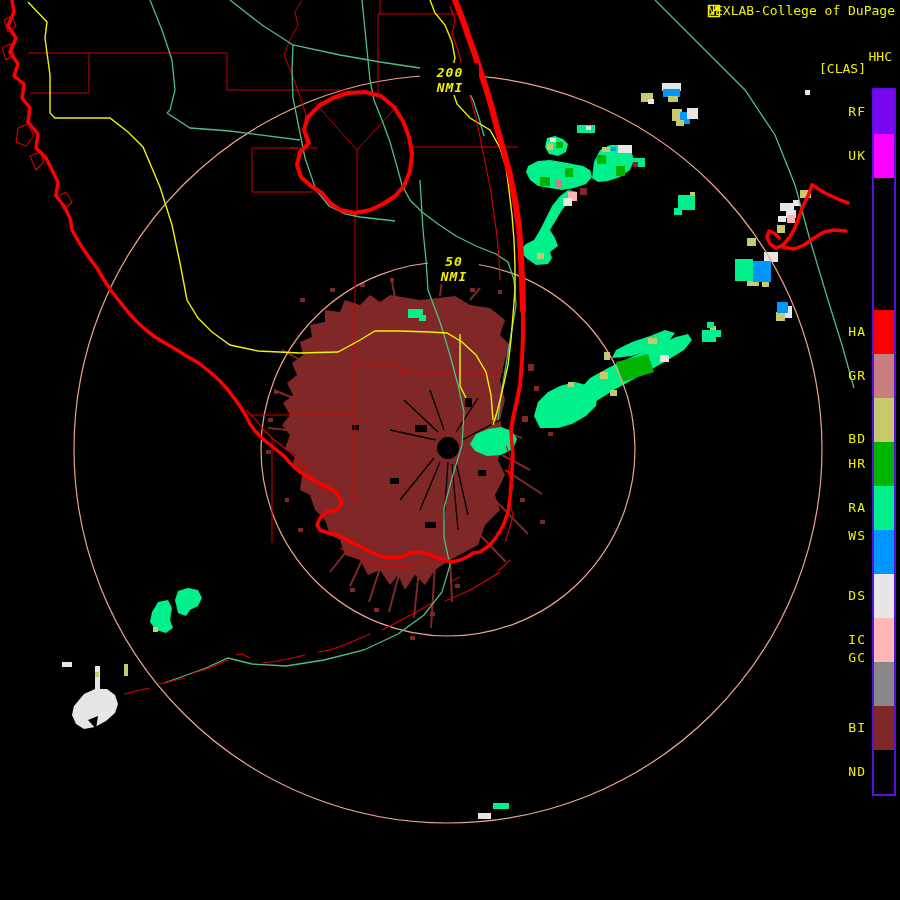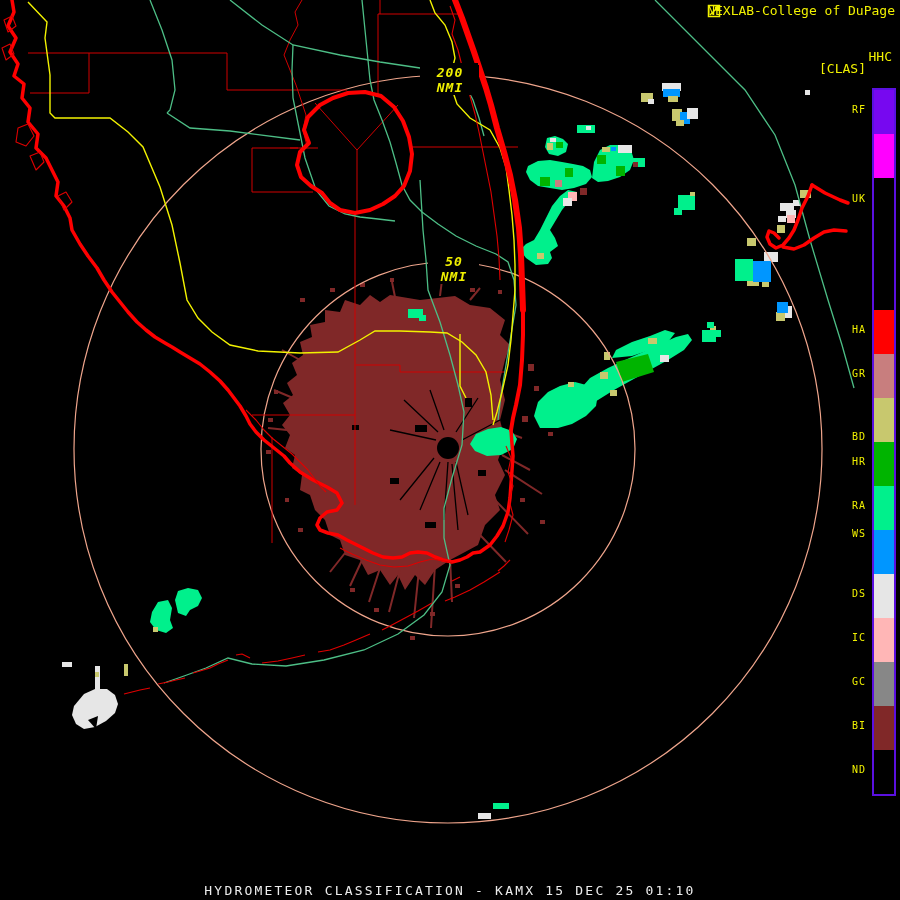"RF" .legend-label { font-size: 10px -> 13px }
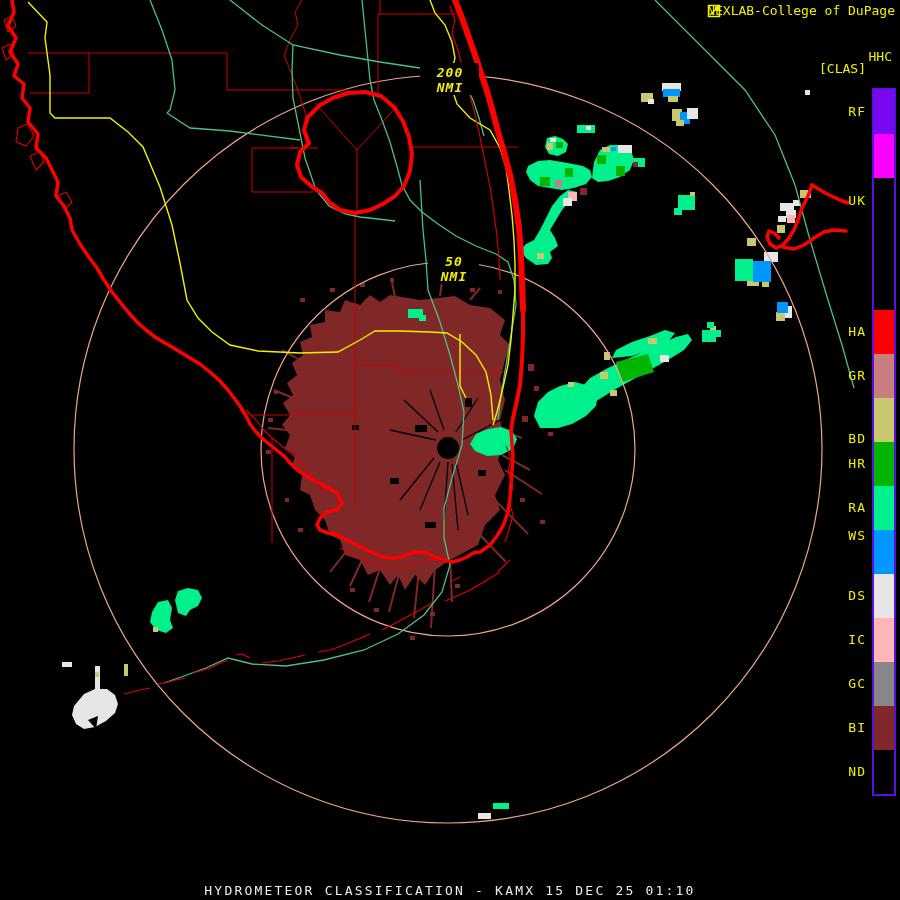"UK" div.legend-label { margin-top: 45px -> none }
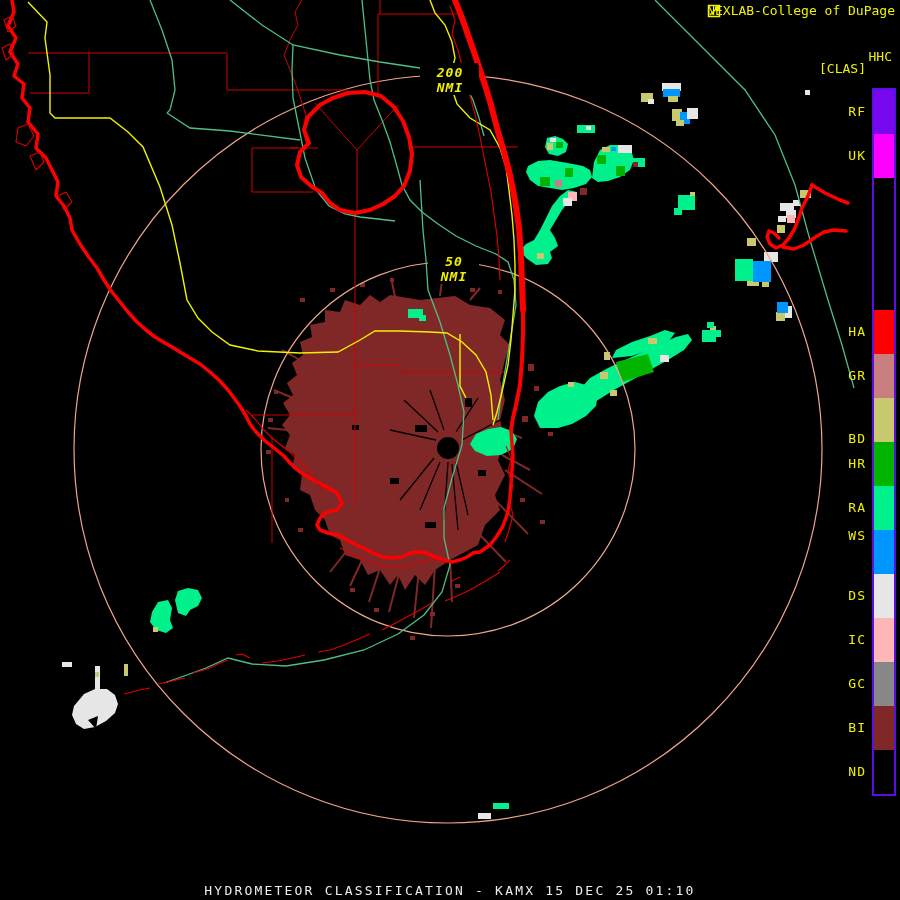"GC" div.legend-label { top: 676px -> 650px }
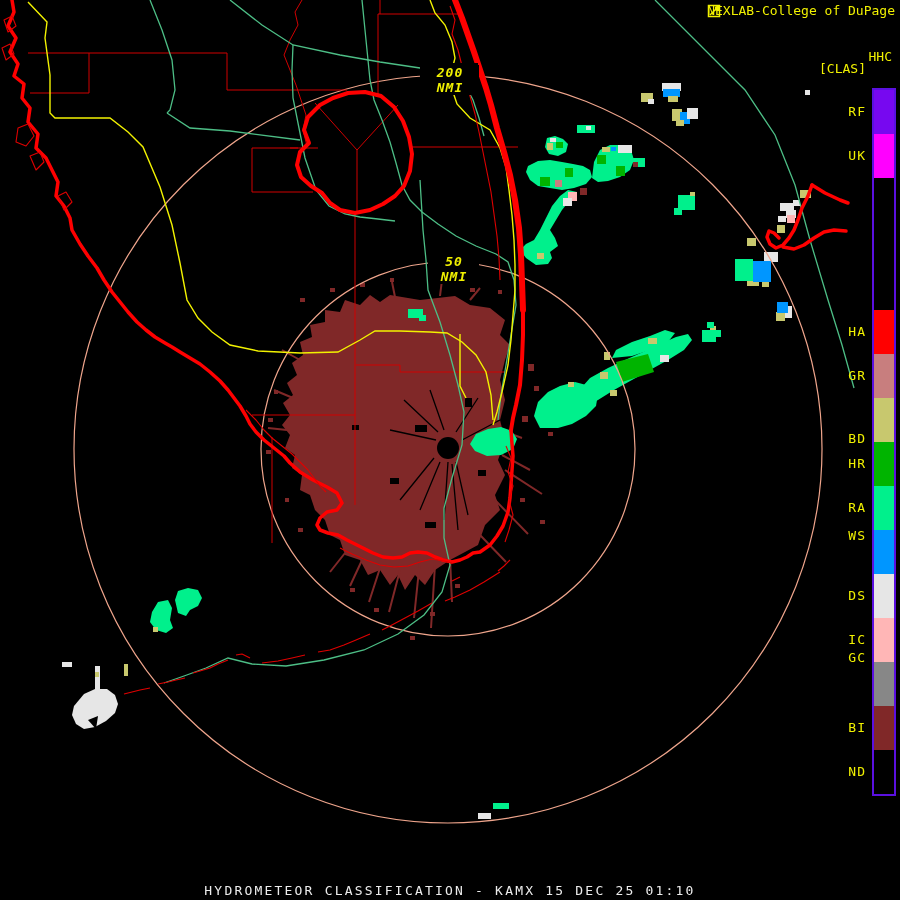"HYDROMETEOR CLASSIFICATION - KAMX 15" div { html: <div>HYDROMETEOR CLASSIFICATION - KAMX 15 DEC 25 01:10</div> -> none }
